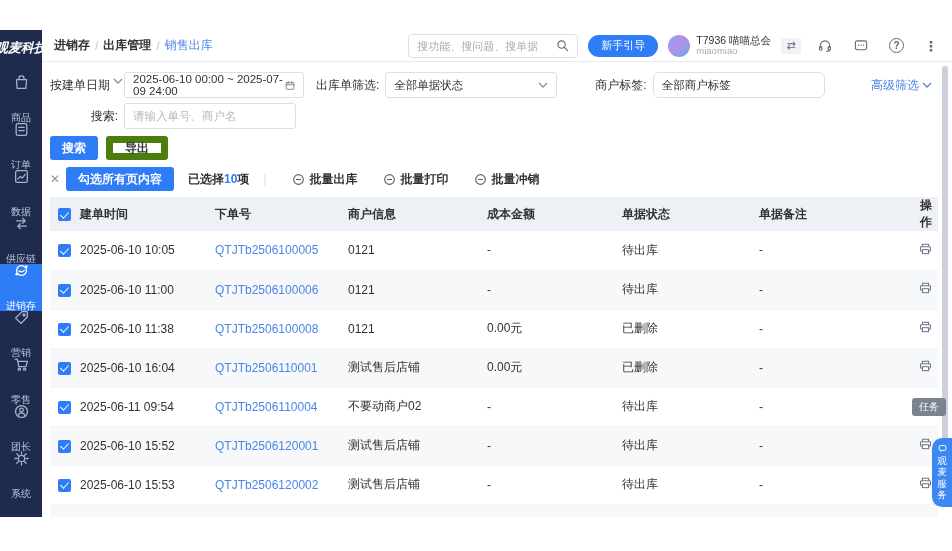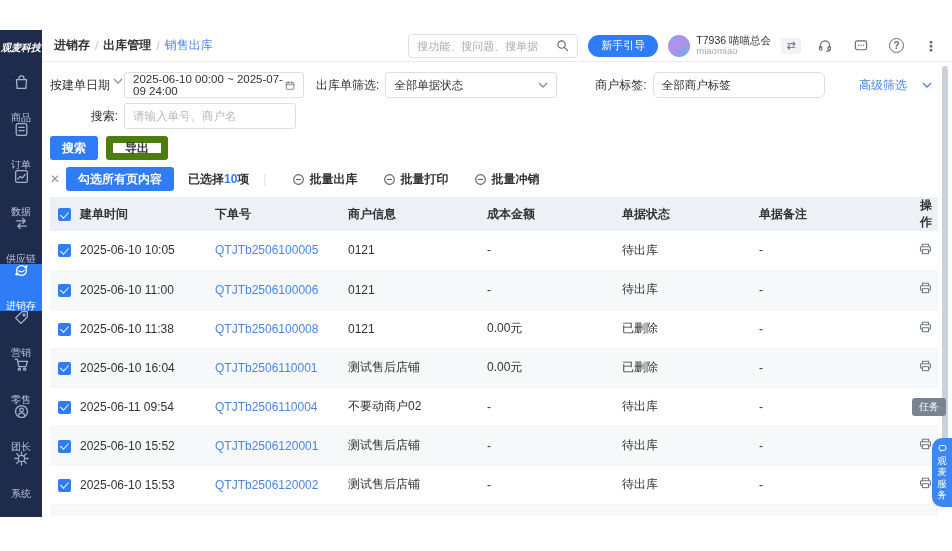"观麦科技" .logo { font-size: 10px -> 13px }
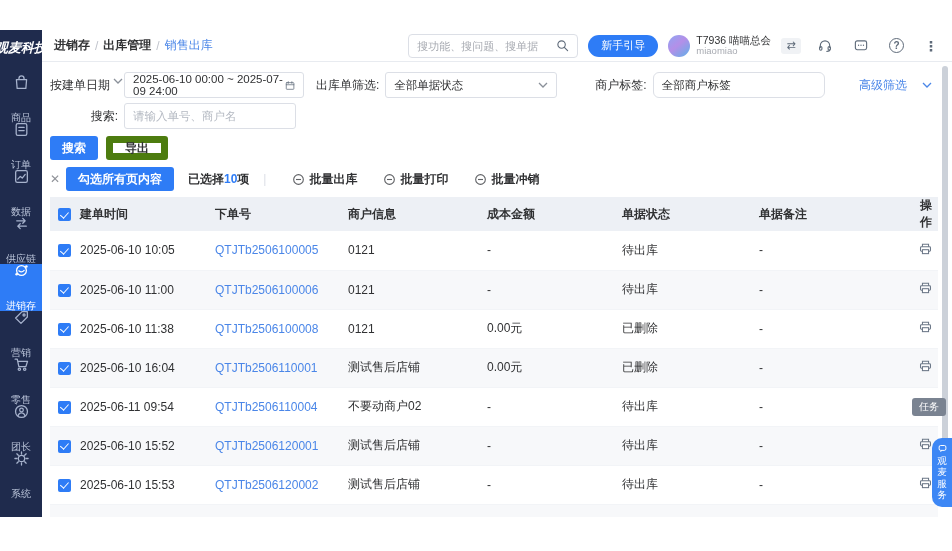"高级筛选" .advanced { gap: 15px -> 3px }
